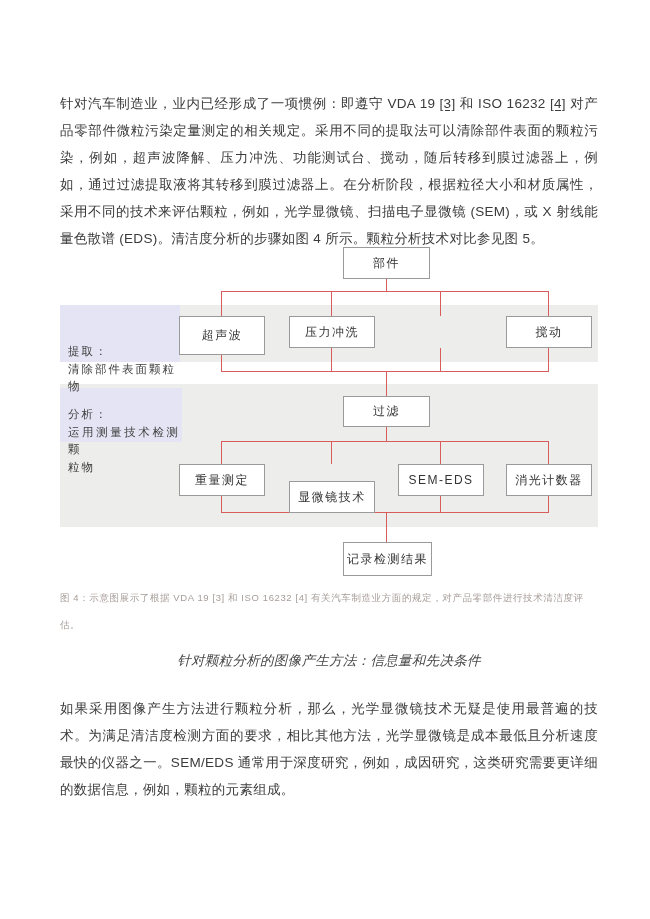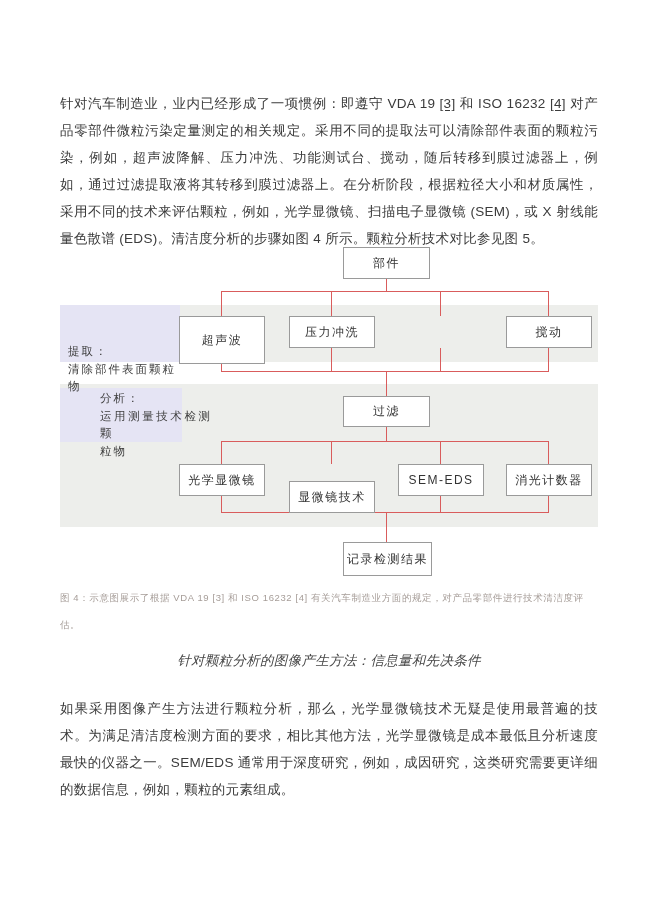"超声波" div.fbox { height: 48px -> 39px }
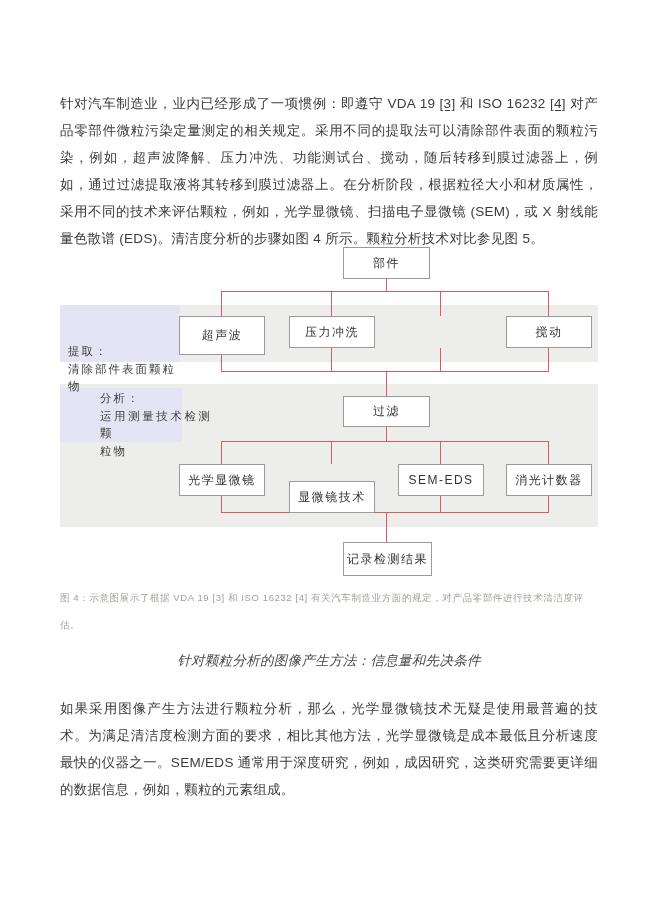"分析：" div.band-label { margin-left: 32px -> none; top: 144px -> 160px }
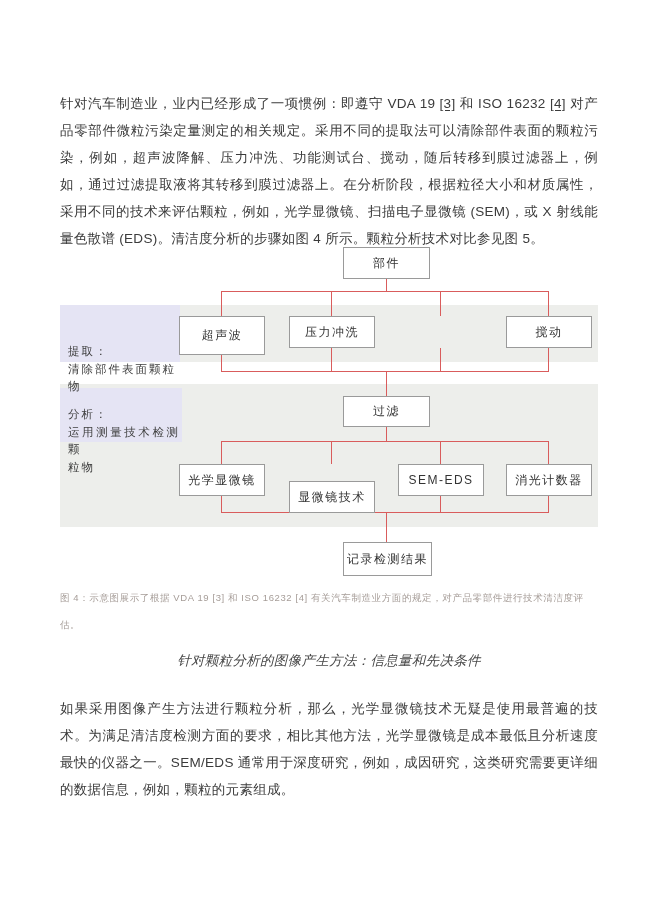"光学显微镜" div.fbox { text: 光学显微镜 -> 重量测定 }
